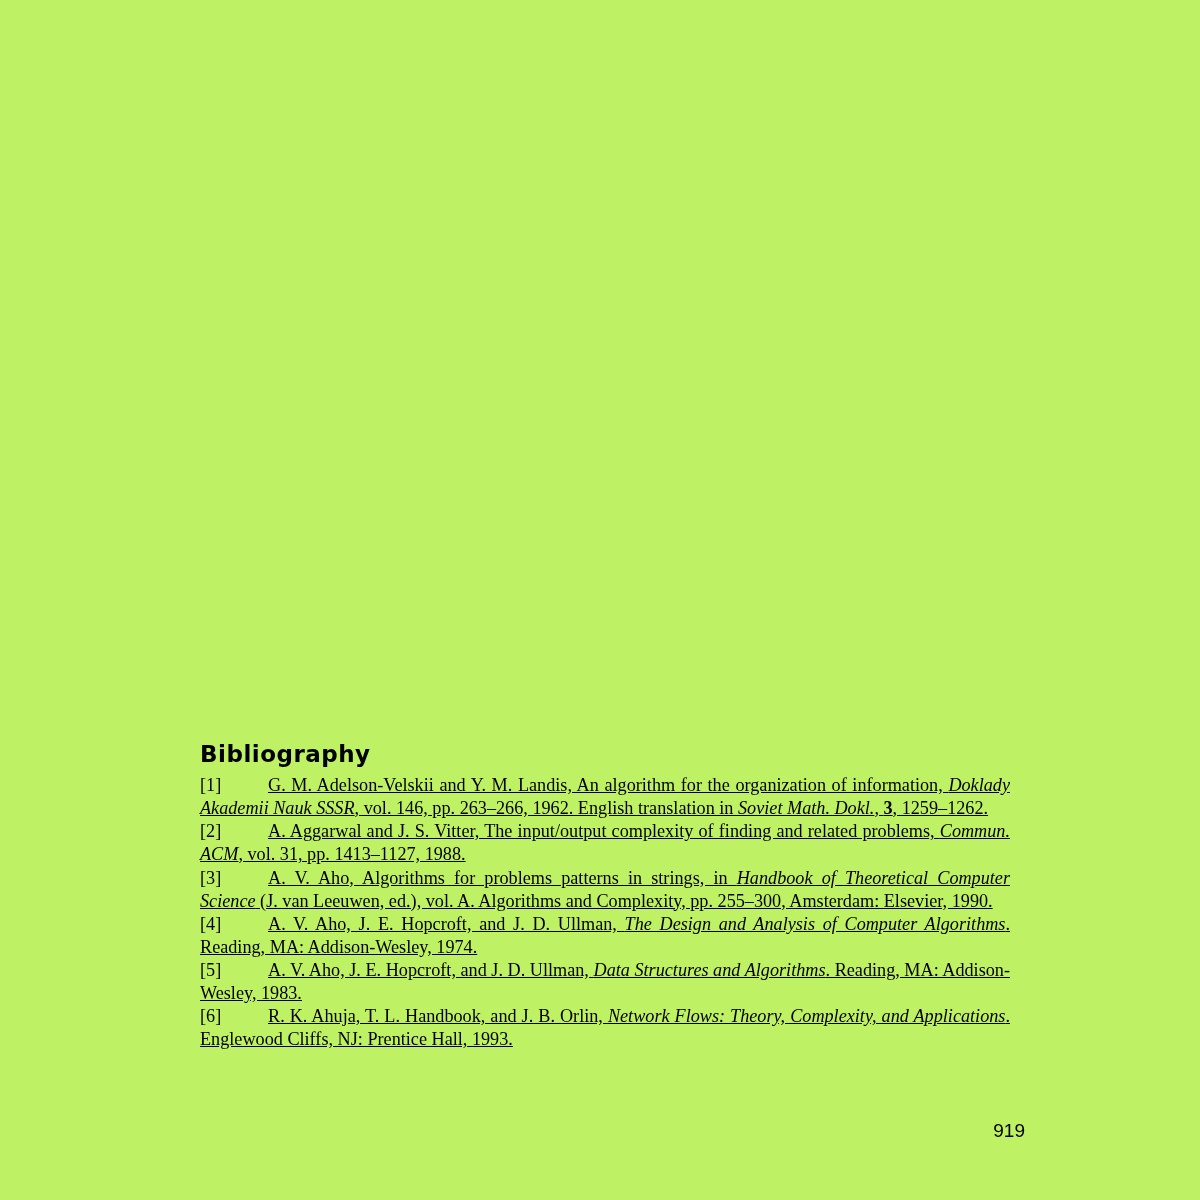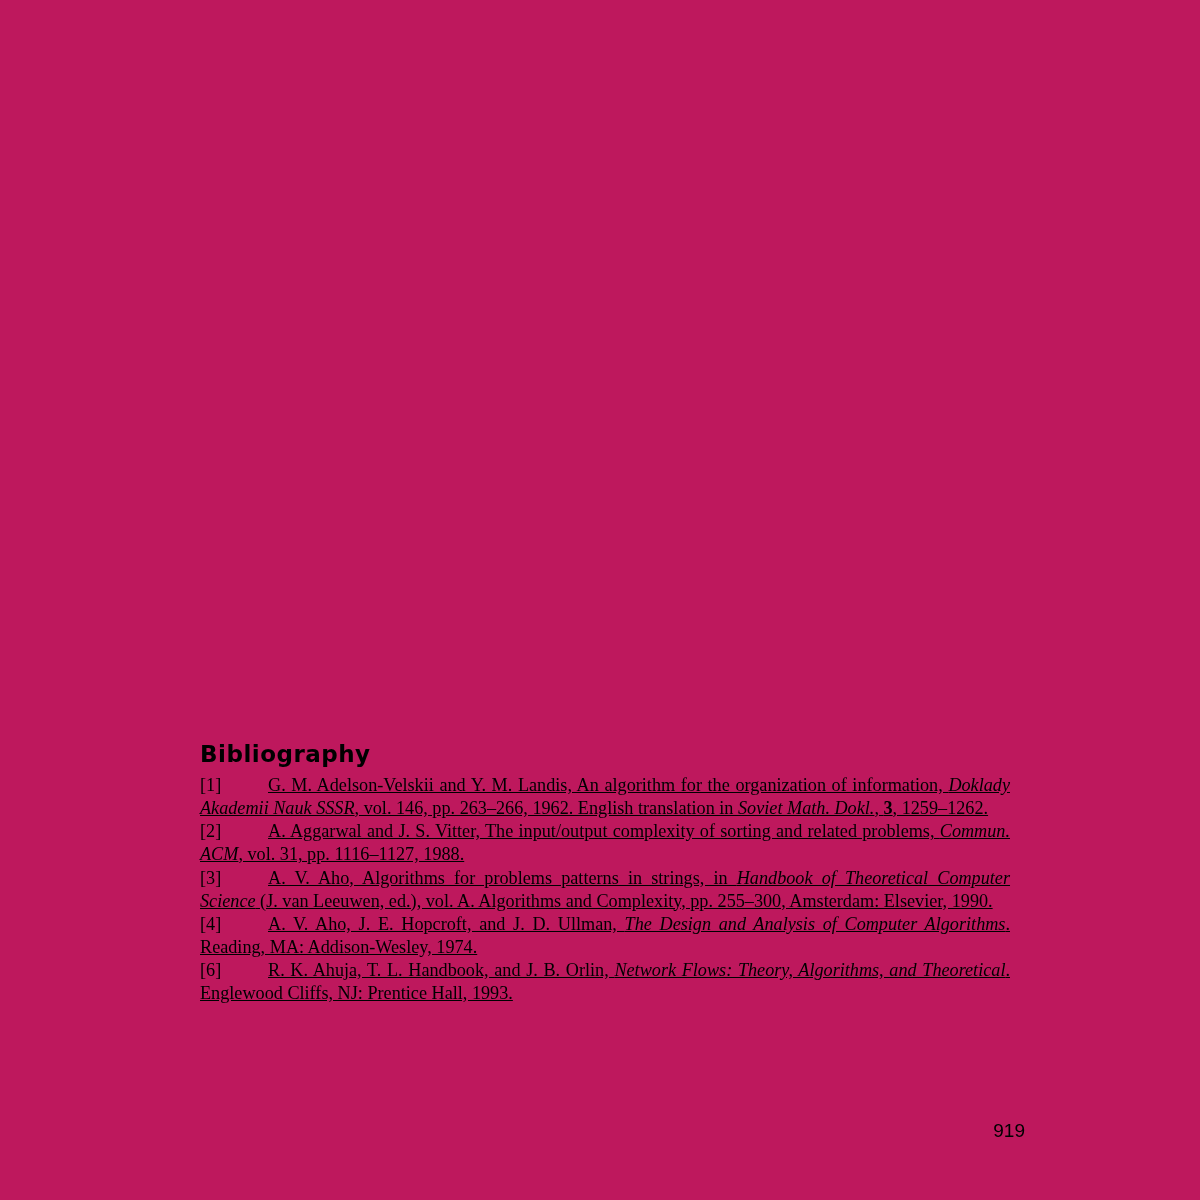"Bibliography" .page { background: #be185d -> #bef264 }
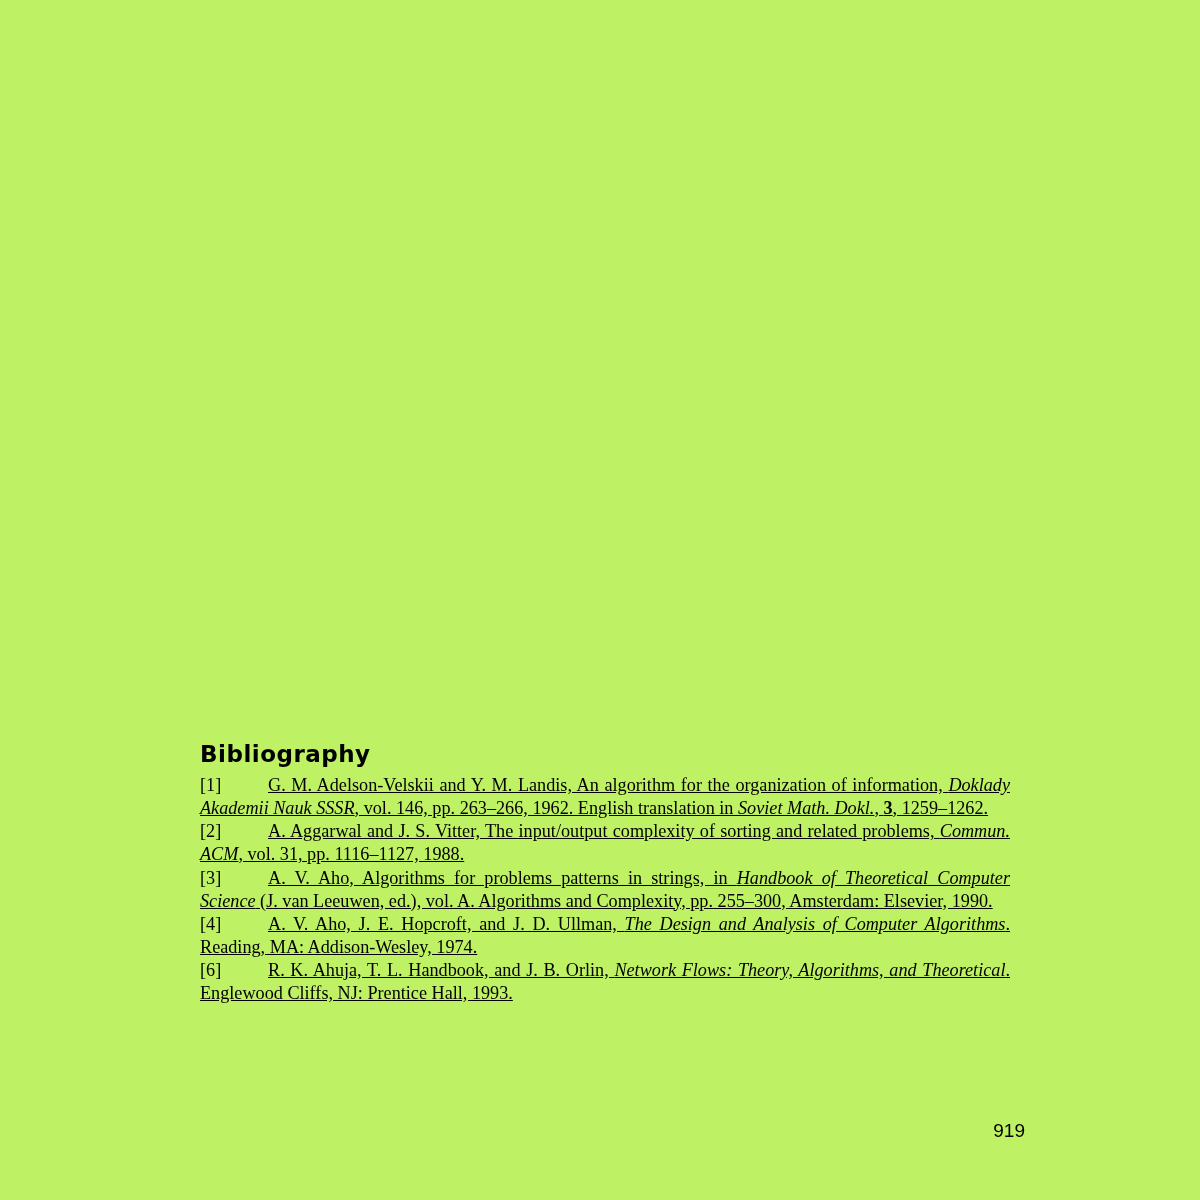"A. Aggarwal and J. S." span { text: sorting -> finding }
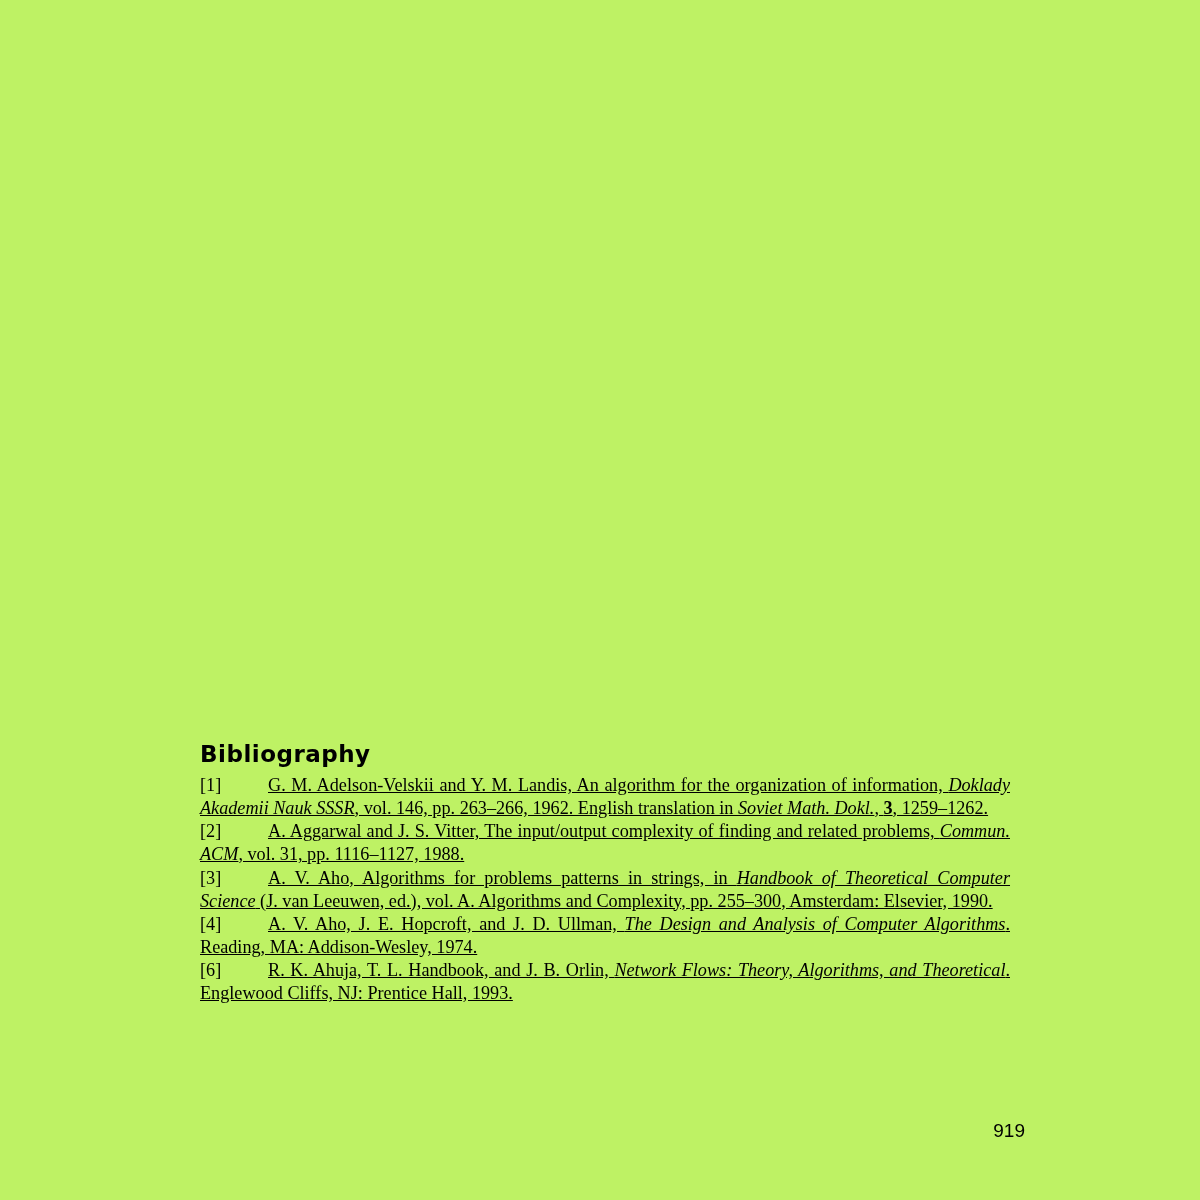", vol. 31, pp. 1116–1127," span { text: 1116 -> 1413 }
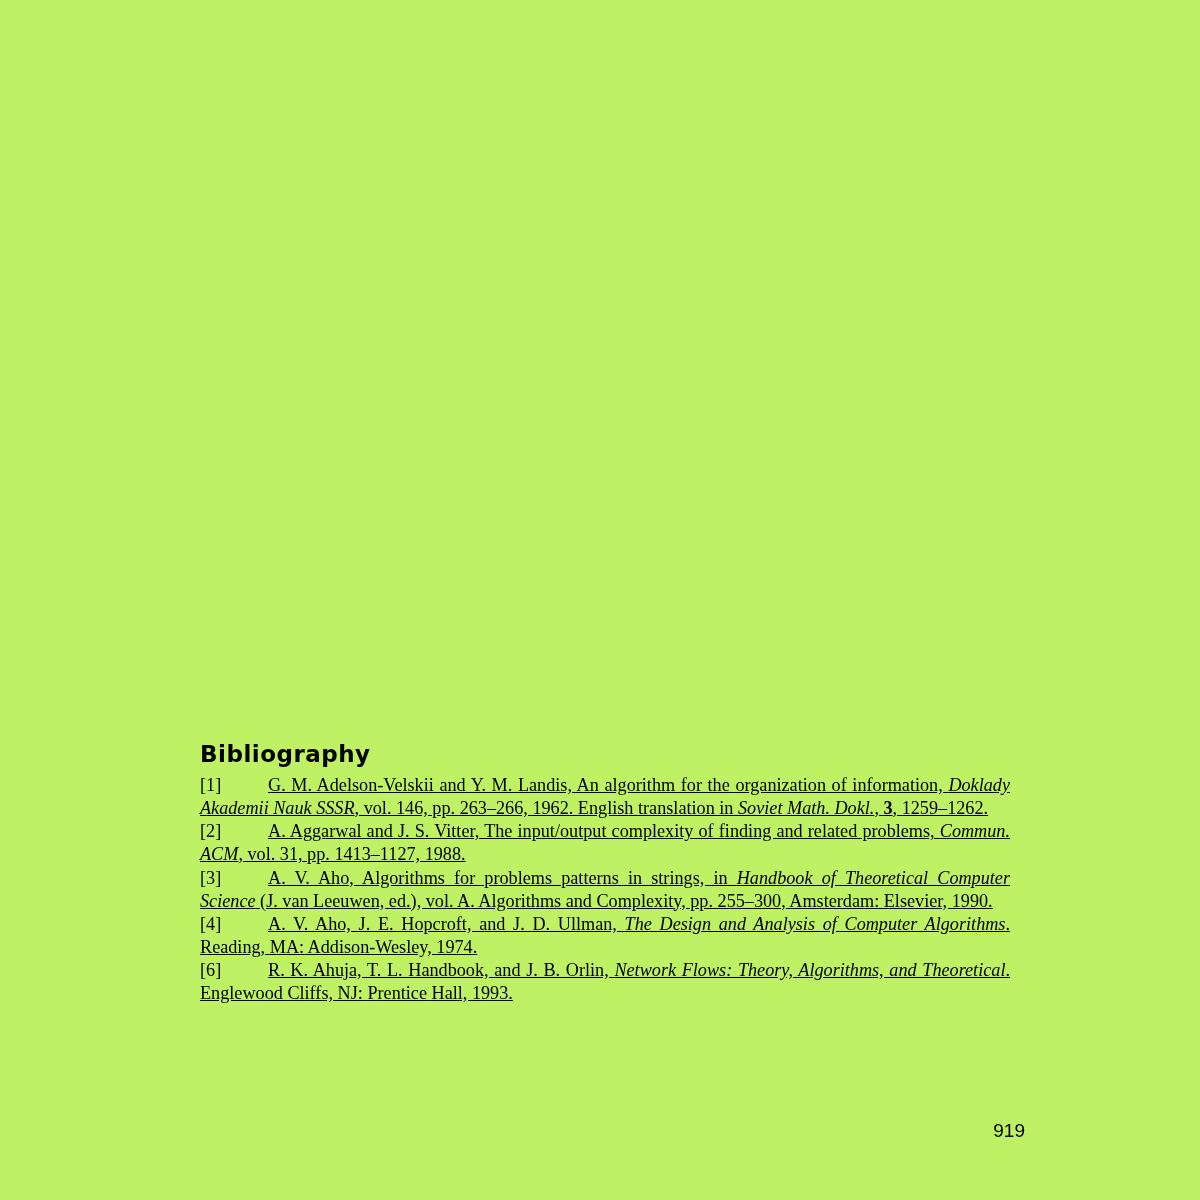"[5] A. V. Aho, J." p.entry { html: none -> <p><span>[5]</span><span>A. V. Aho, J. E. Hopcroft, and J. D. Ullman, </span><i>Data Structures and Algorithms</i><span>. Reading, MA: Addison-Wesley, 1983.</span></p> }
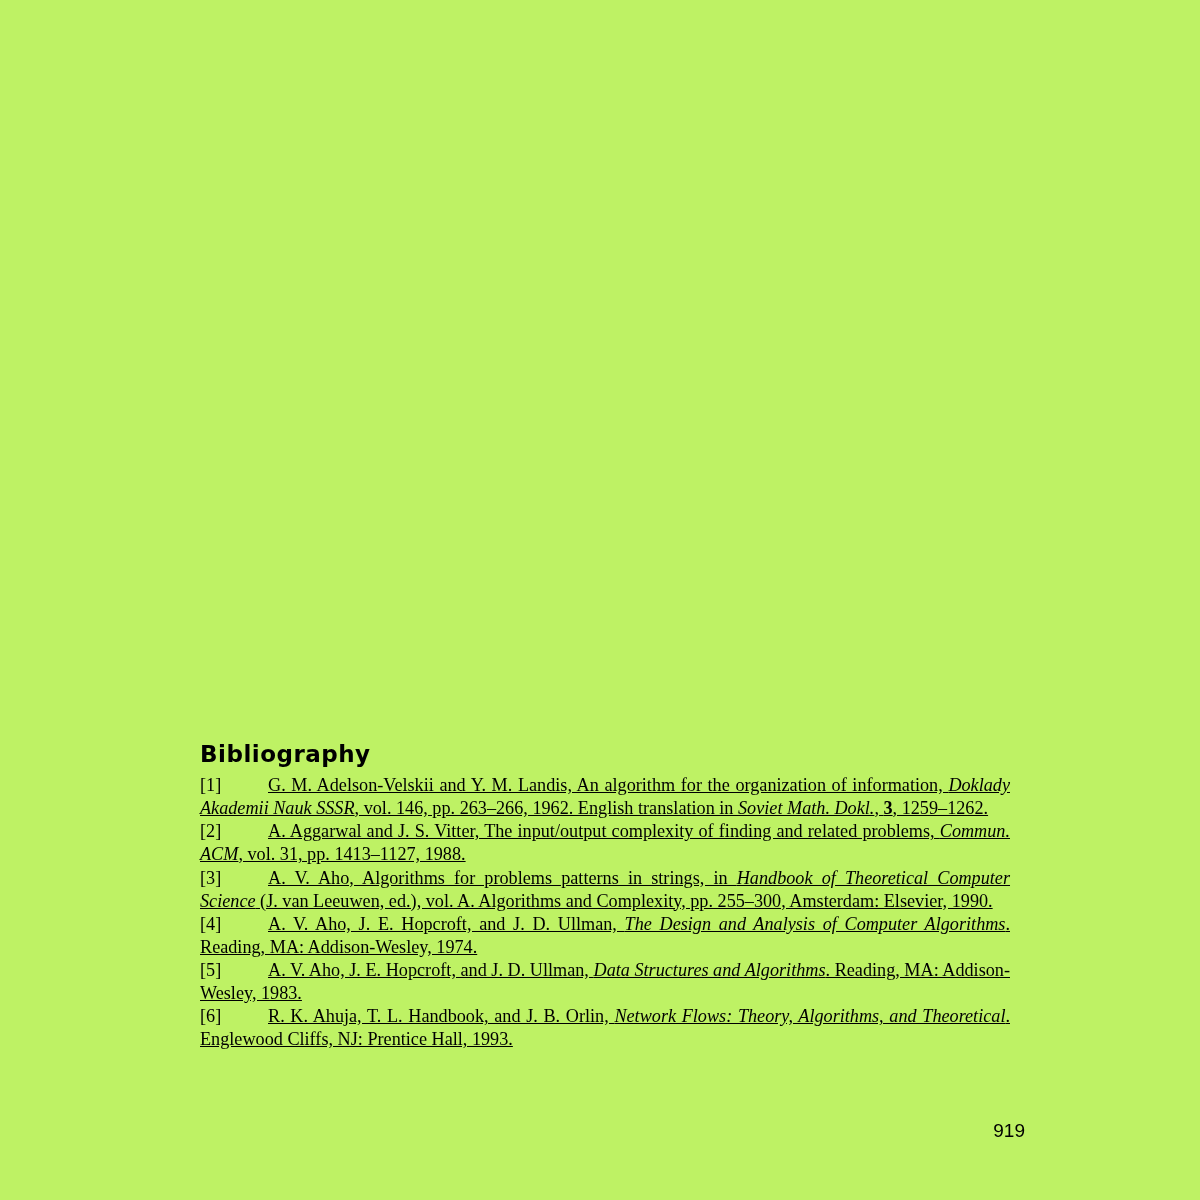"Network Flows: Theory, Algorithms, and" i { text: Algorithms, and Theoretical -> Complexity, and Applications }
